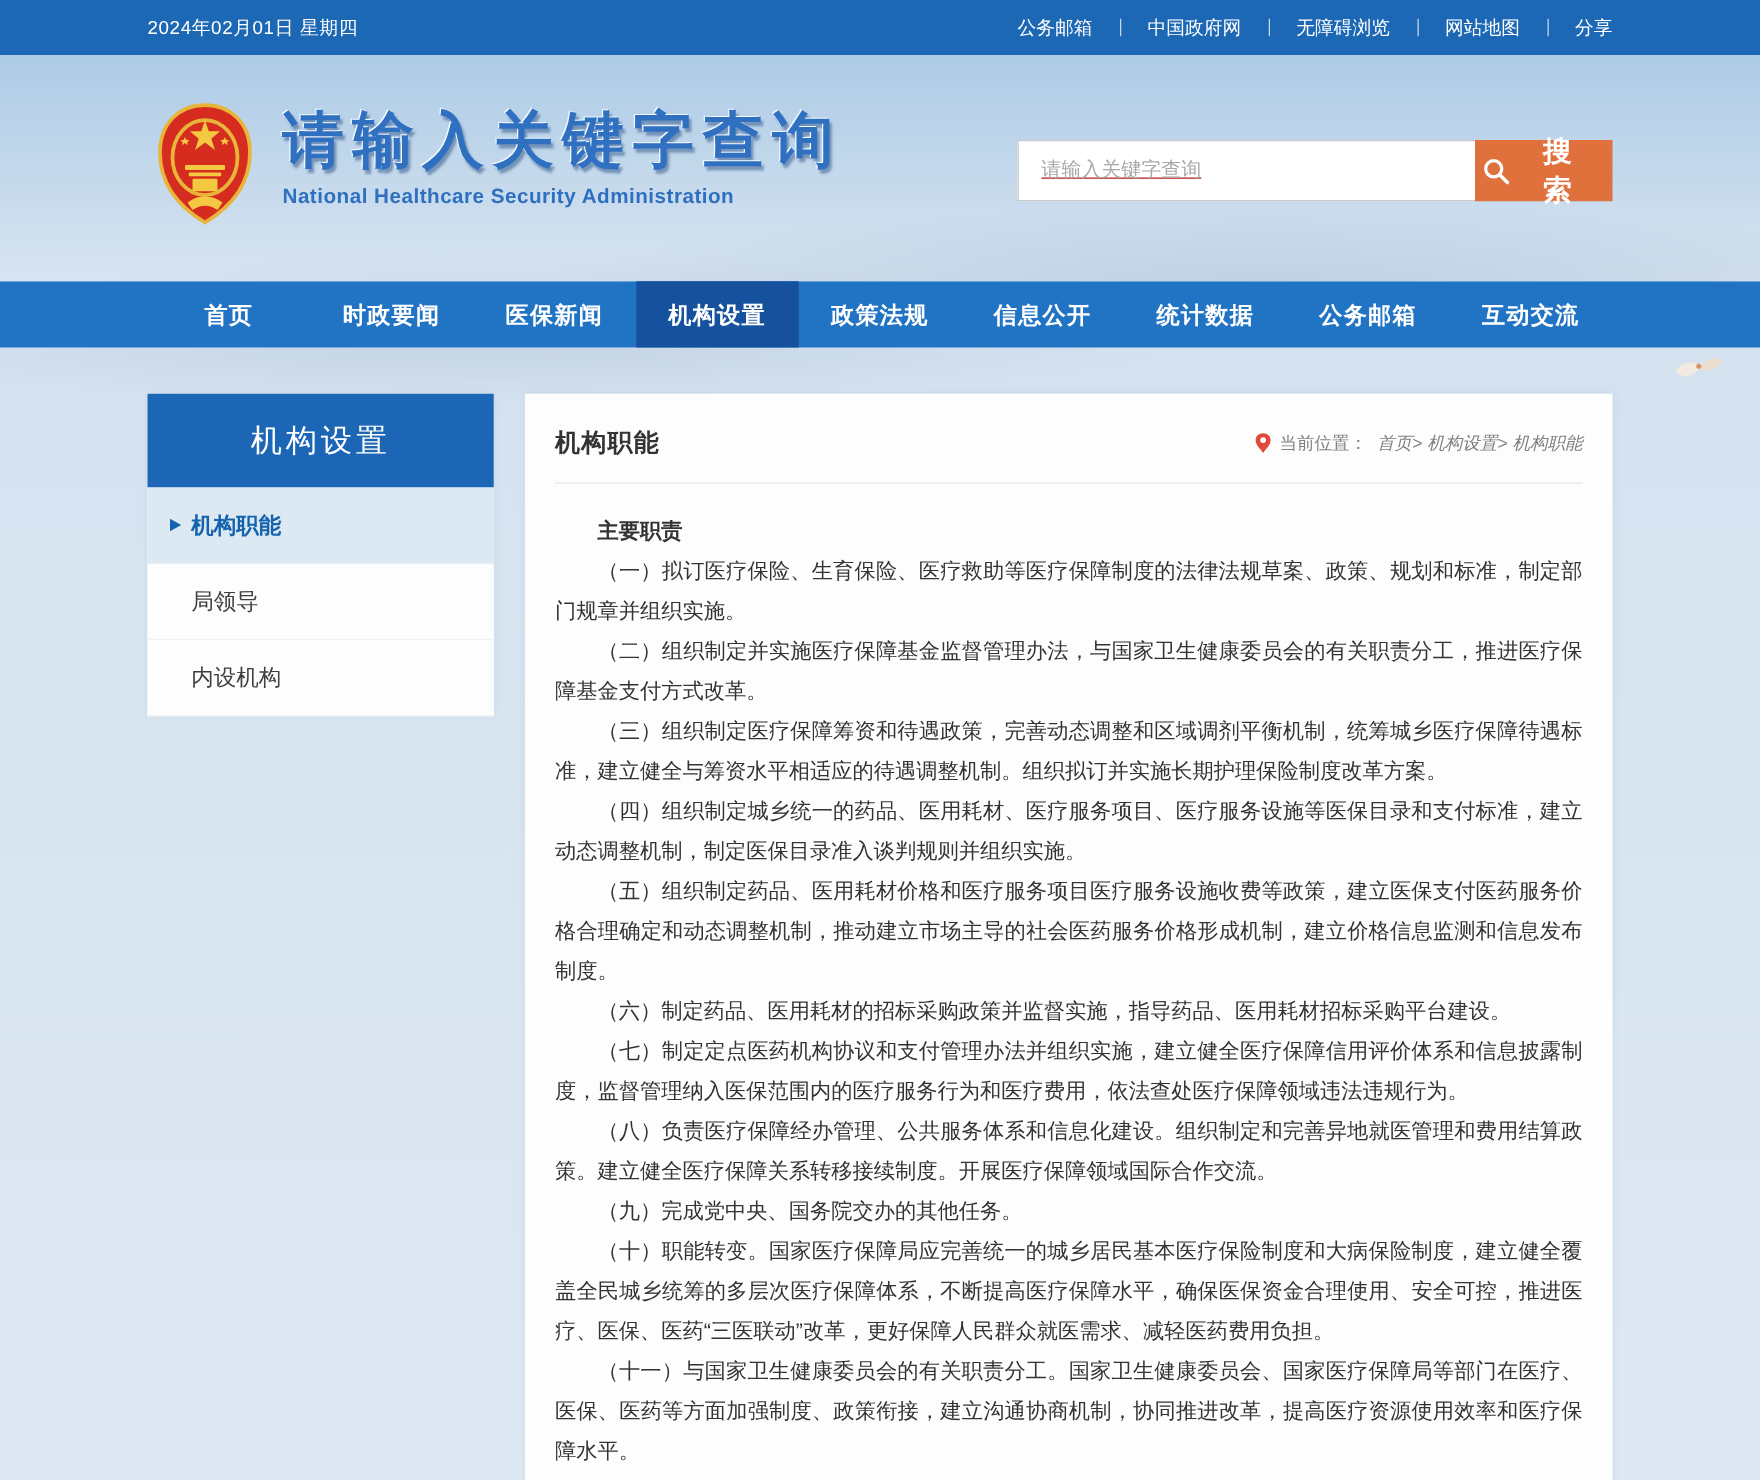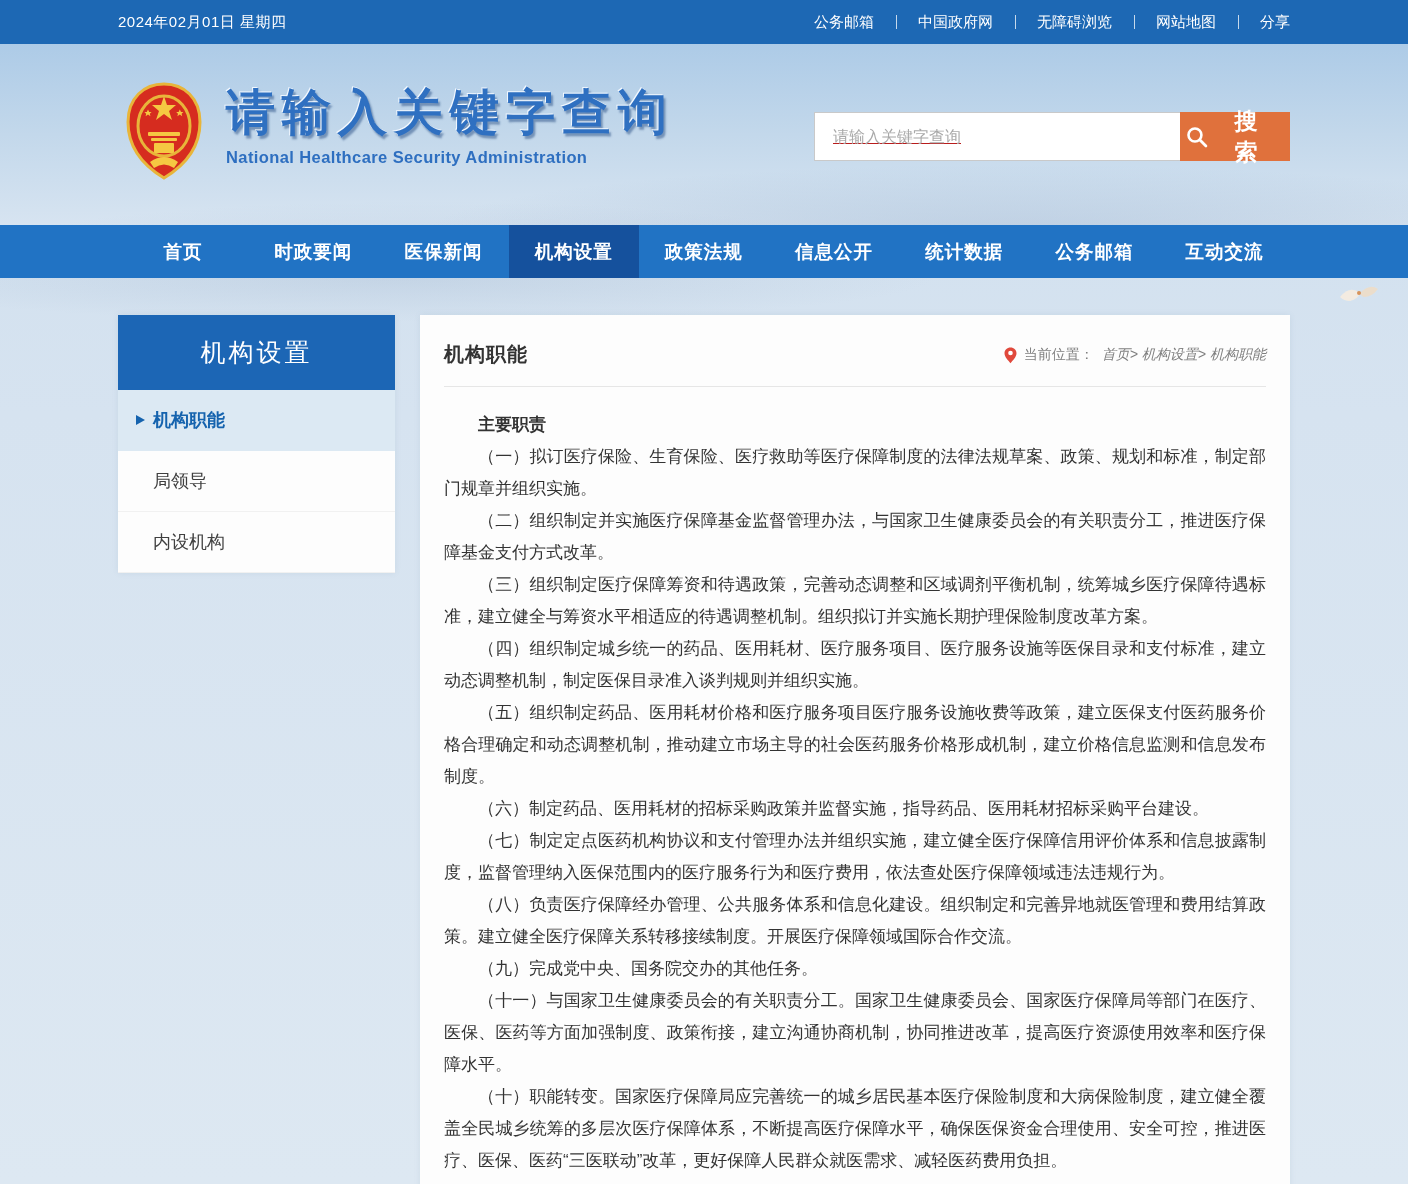"当前位置：" .breadcrumb { align-items: flex-end -> flex-start }
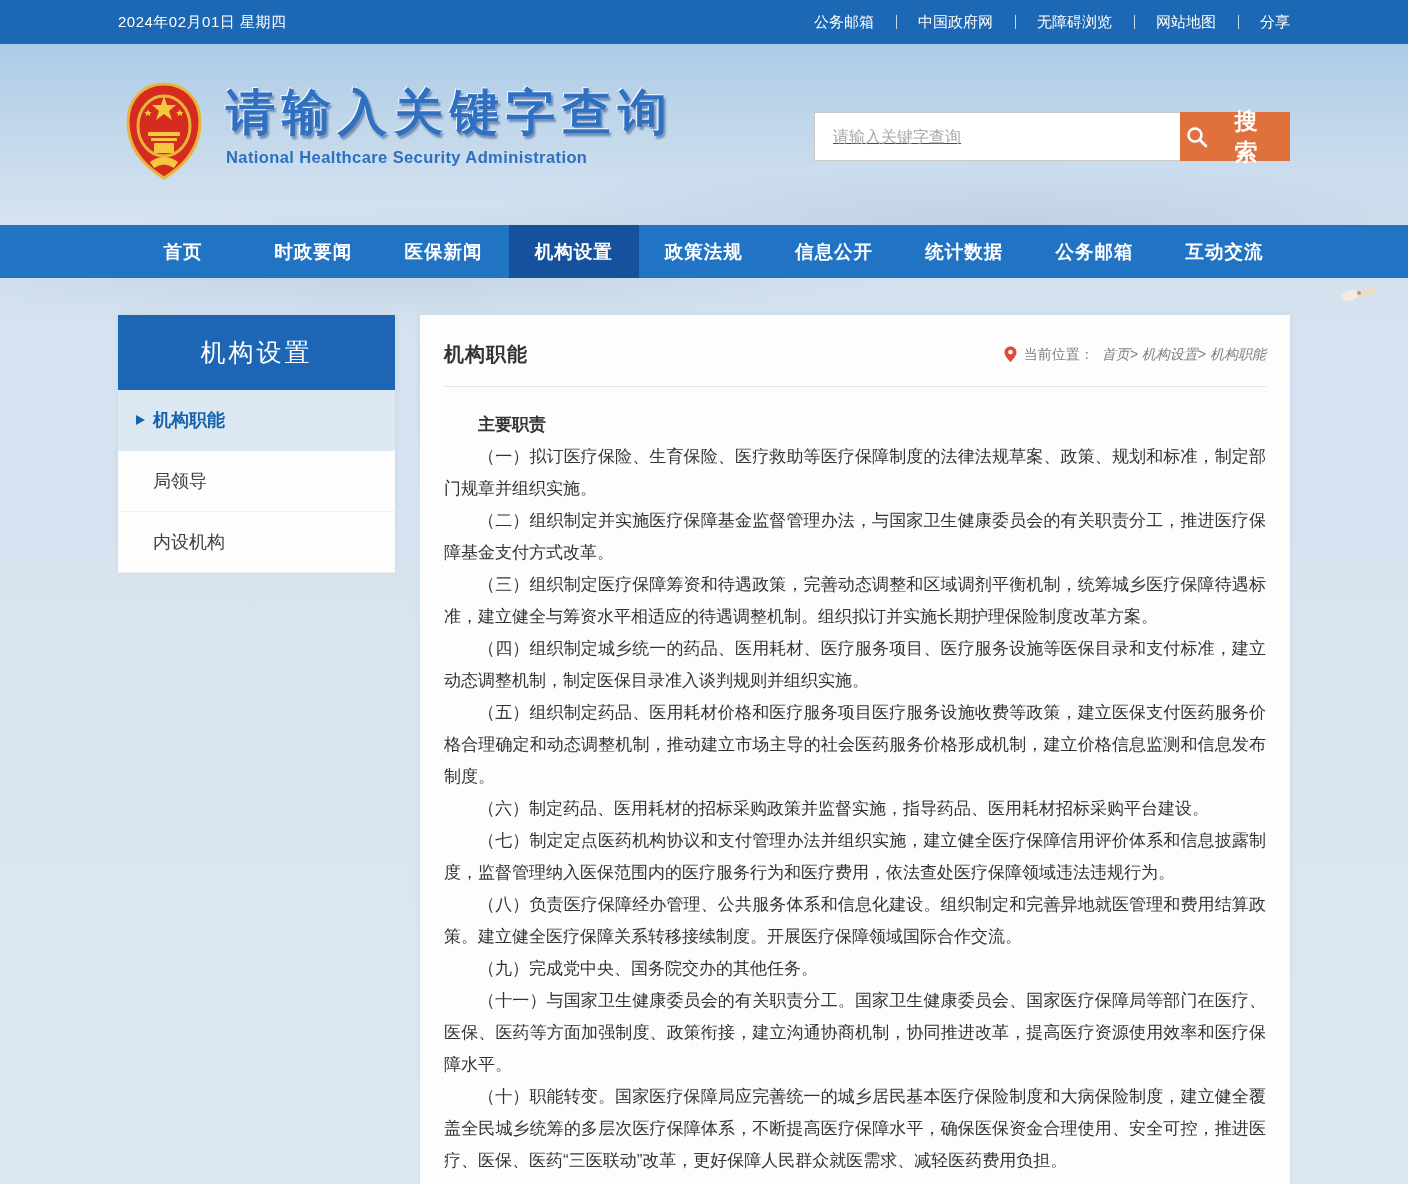"（十一）与国家卫生健康委员会的有关职责分工。国家卫生健康委员会、国家医疗保障局等" p { order: before "（十）职能转变。国家医疗保障局应完善统一的城乡居民基本医疗保险制度和大病保险制度" -> after "（十）职能转变。国家医疗保障局应完善统一的城乡居民基本医疗保险制度和大病保险制度" }
